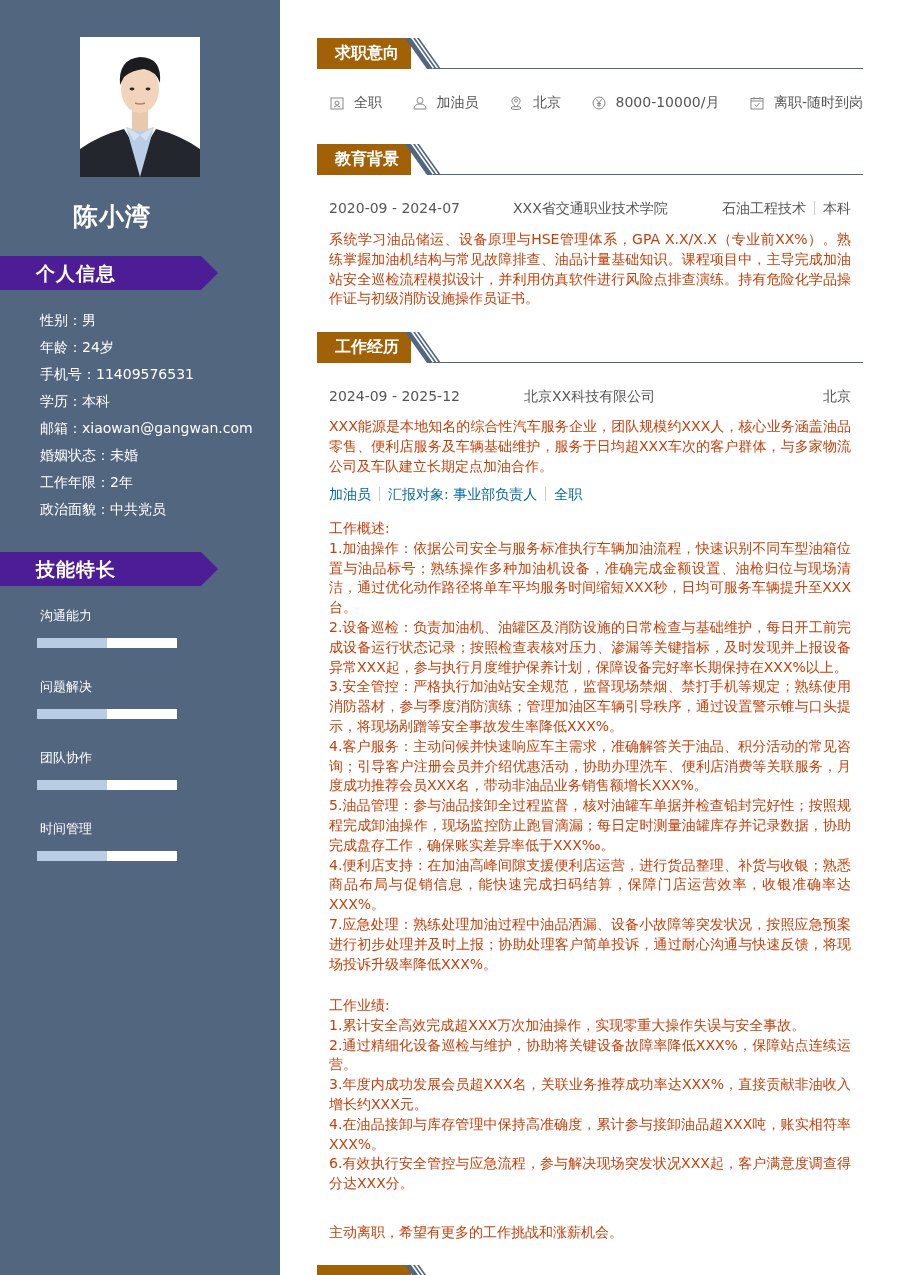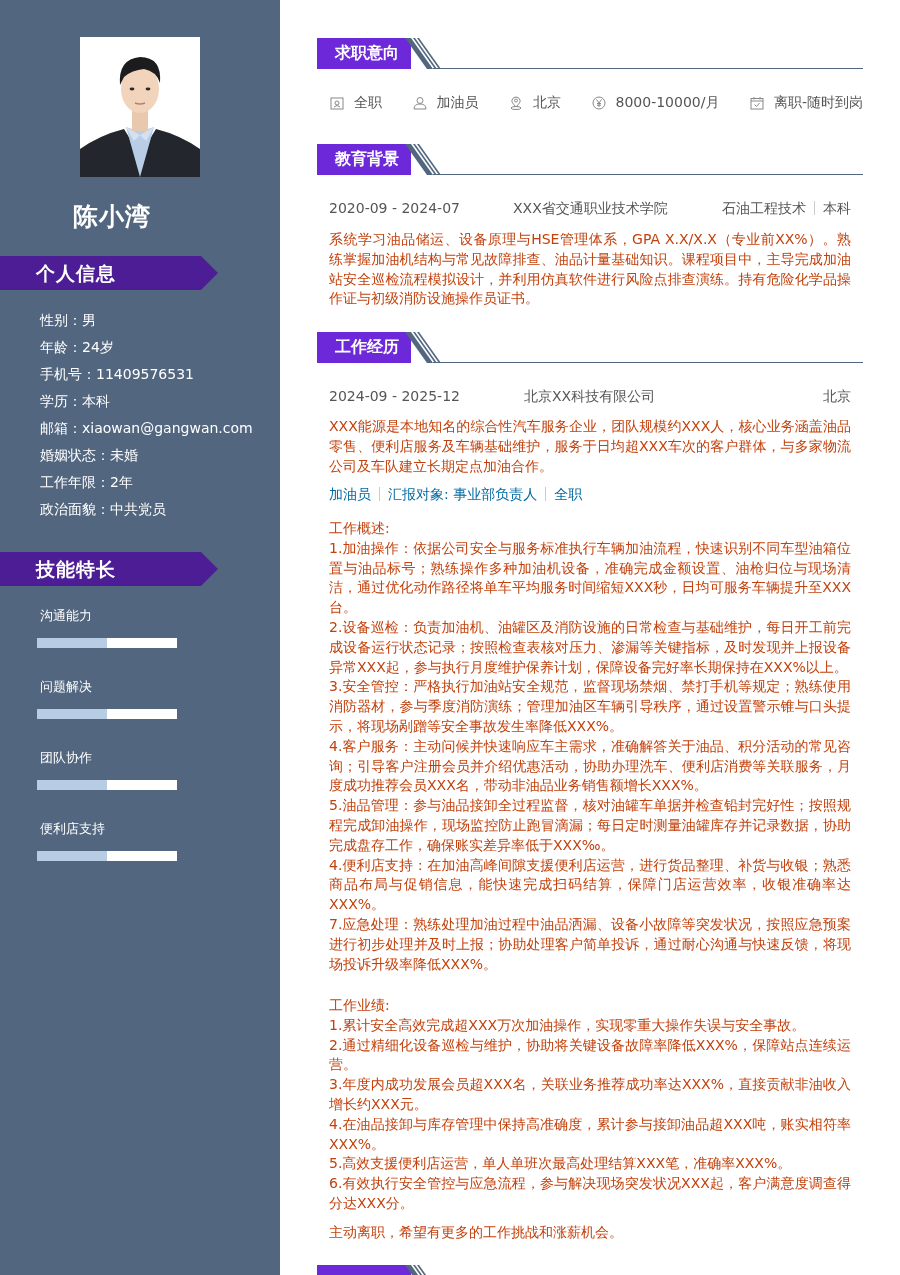"求职意向" .sec-head .tab { background: #6d28d9 -> #a16207 }
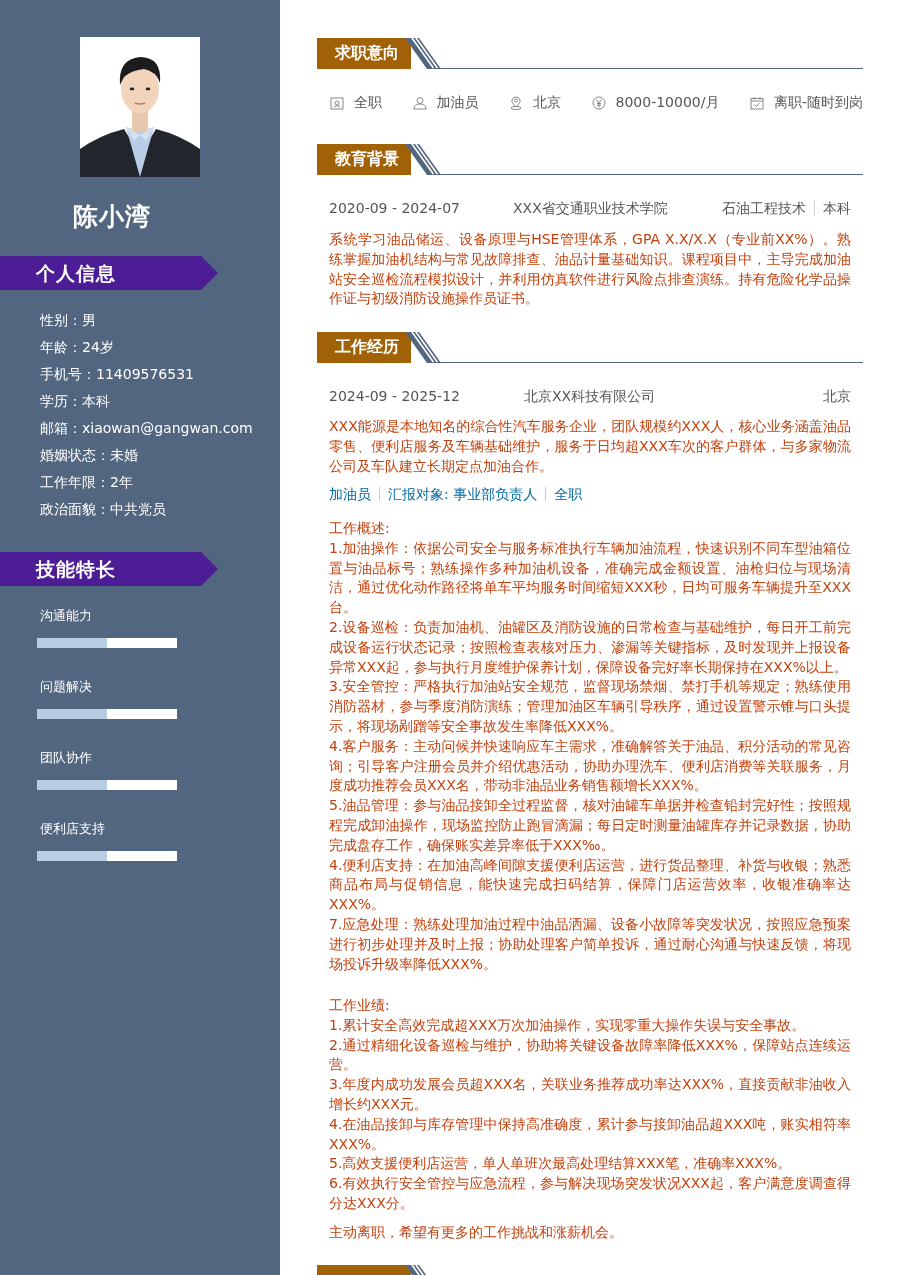"便利店支持" div.skill-label { text: 便利店支持 -> 时间管理 }
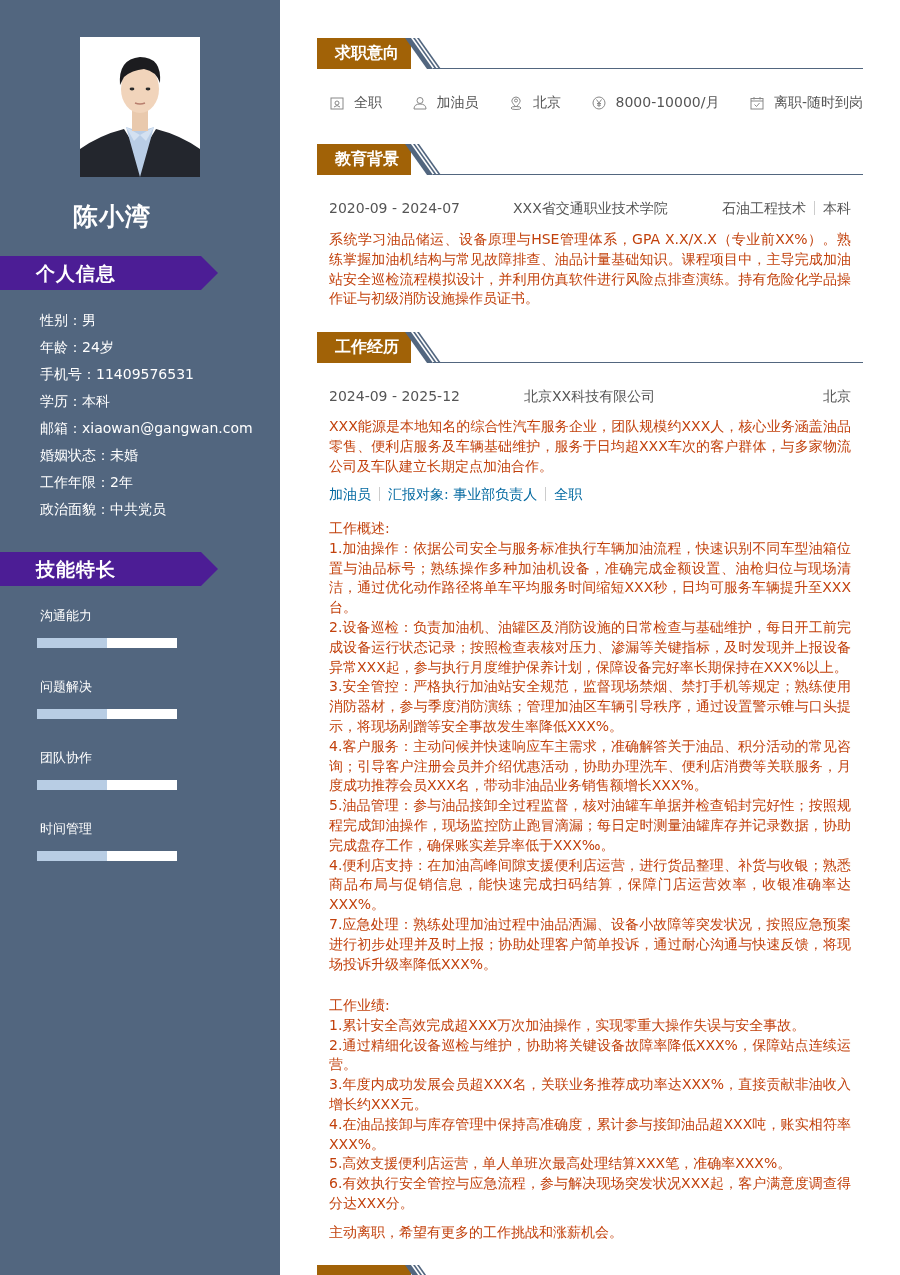"5.高效支援便利店运营，单人单班次最高处理结算XXX笔，准确率XXX%。" div { html: <div>5.高效支援便利店运营，单人单班次最高处理结算XXX笔，准确率XXX%。</div> -> none }
